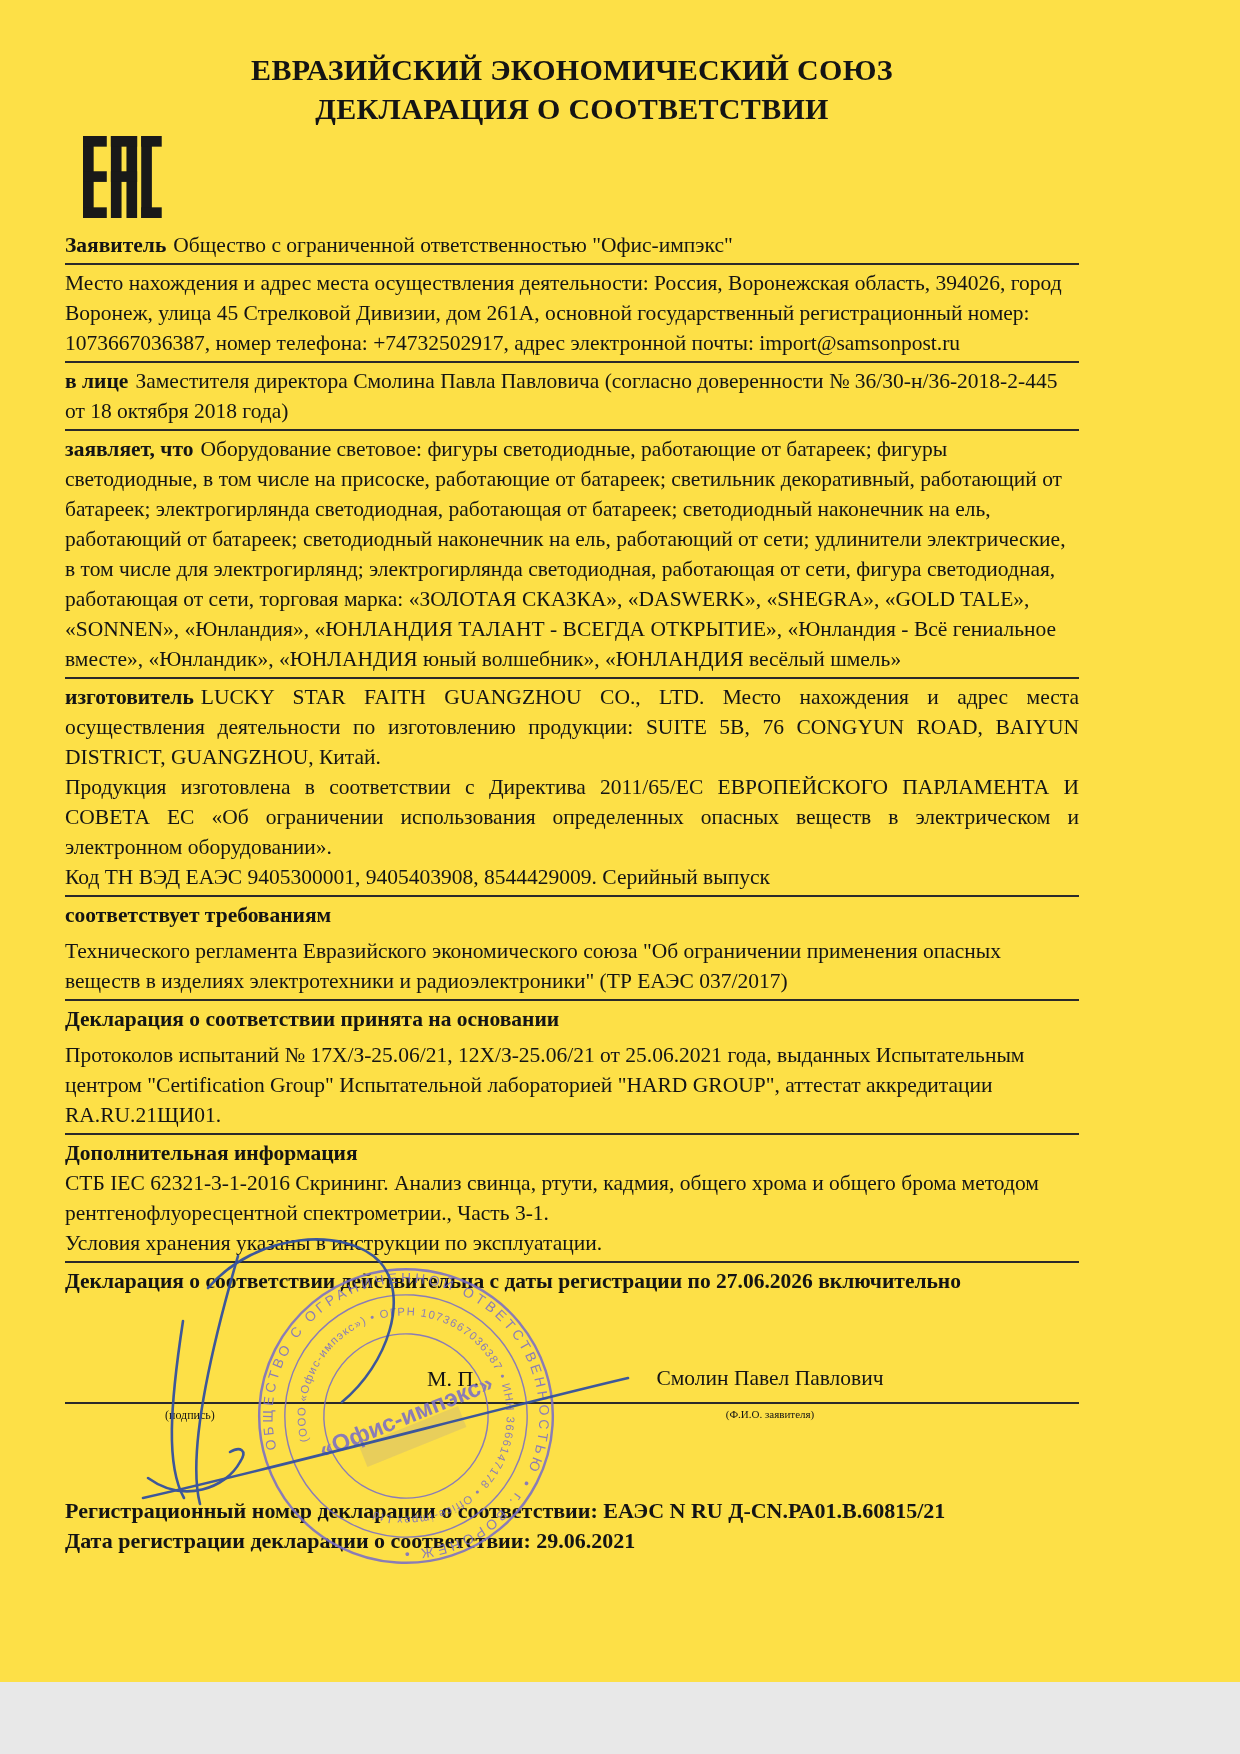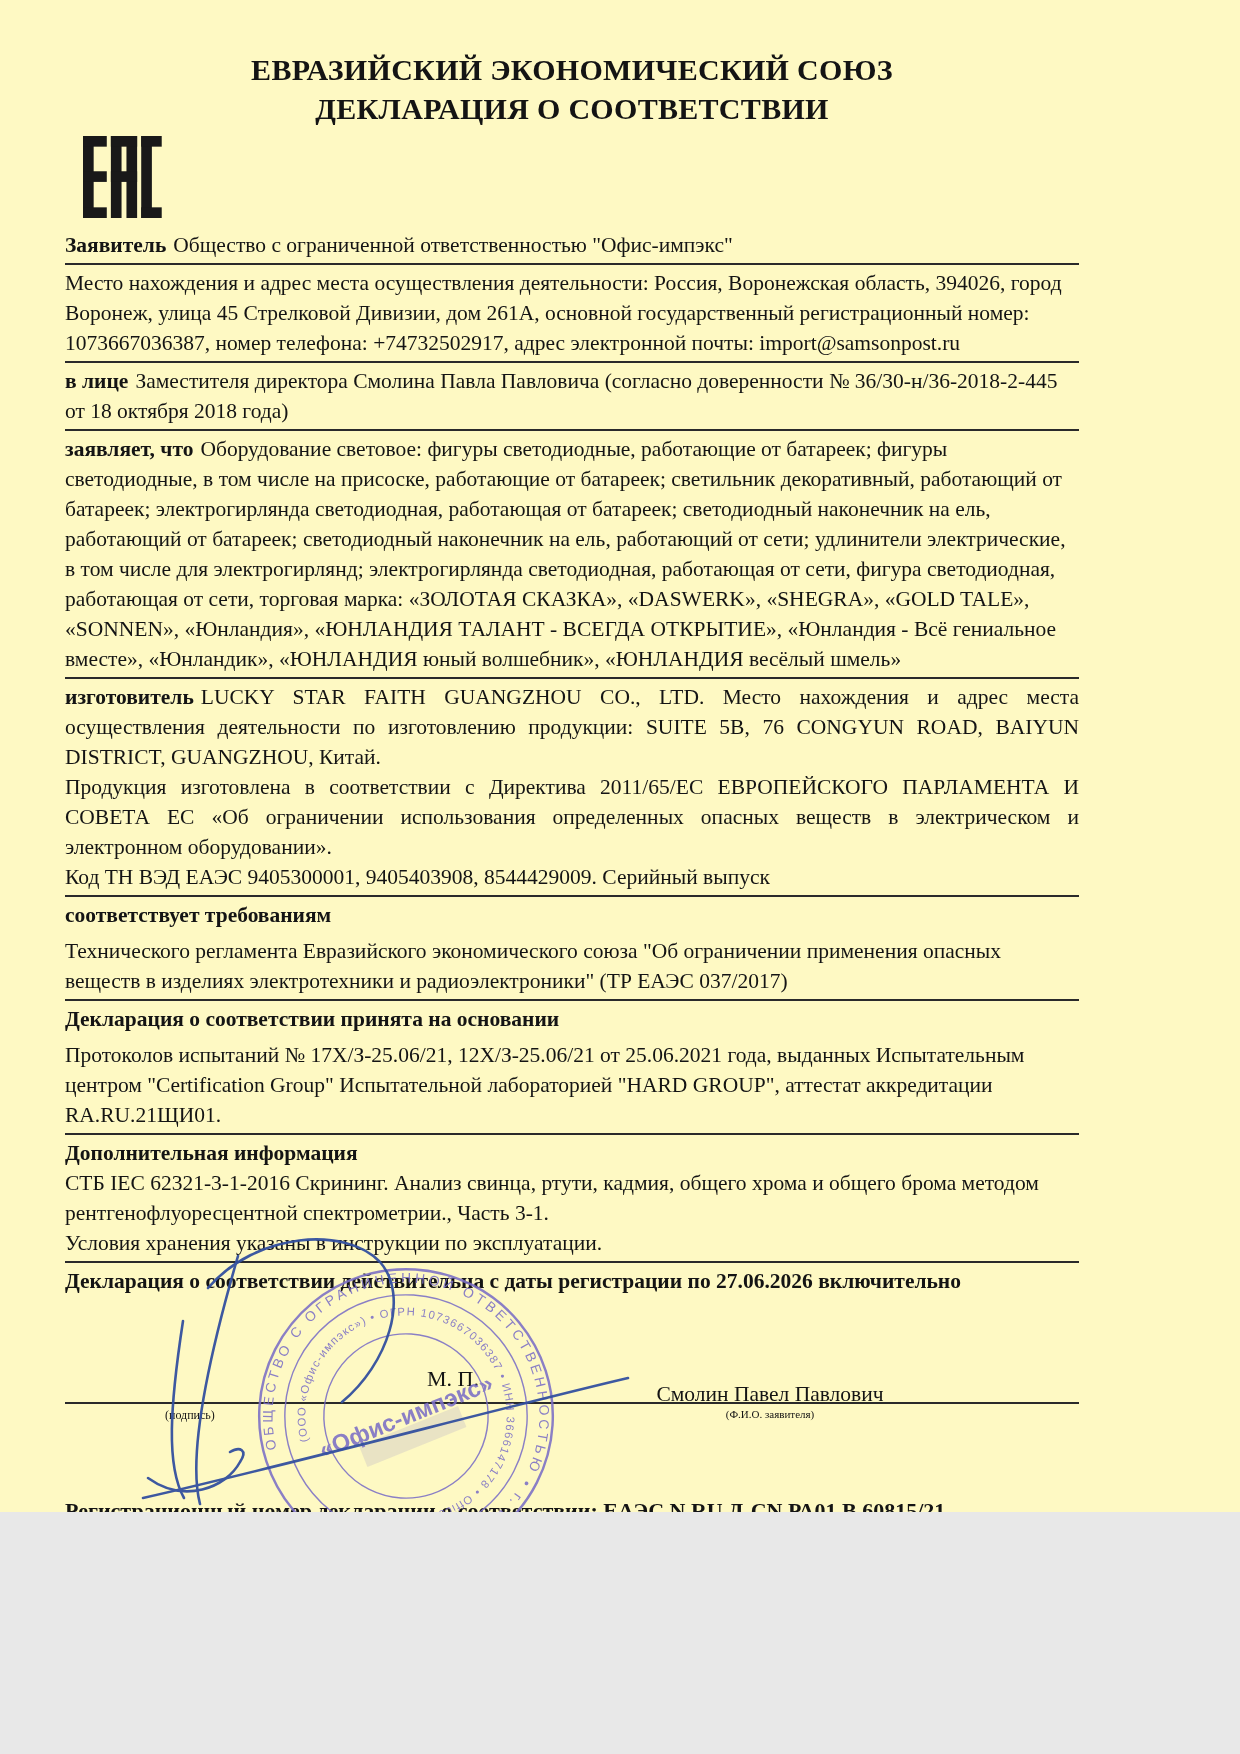"ЕВРАЗИЙСКИЙ ЭКОНОМИЧЕСКИЙ СОЮЗ" .page { background: #fef9c3 -> #fde047; height: 1512px -> 1682px }
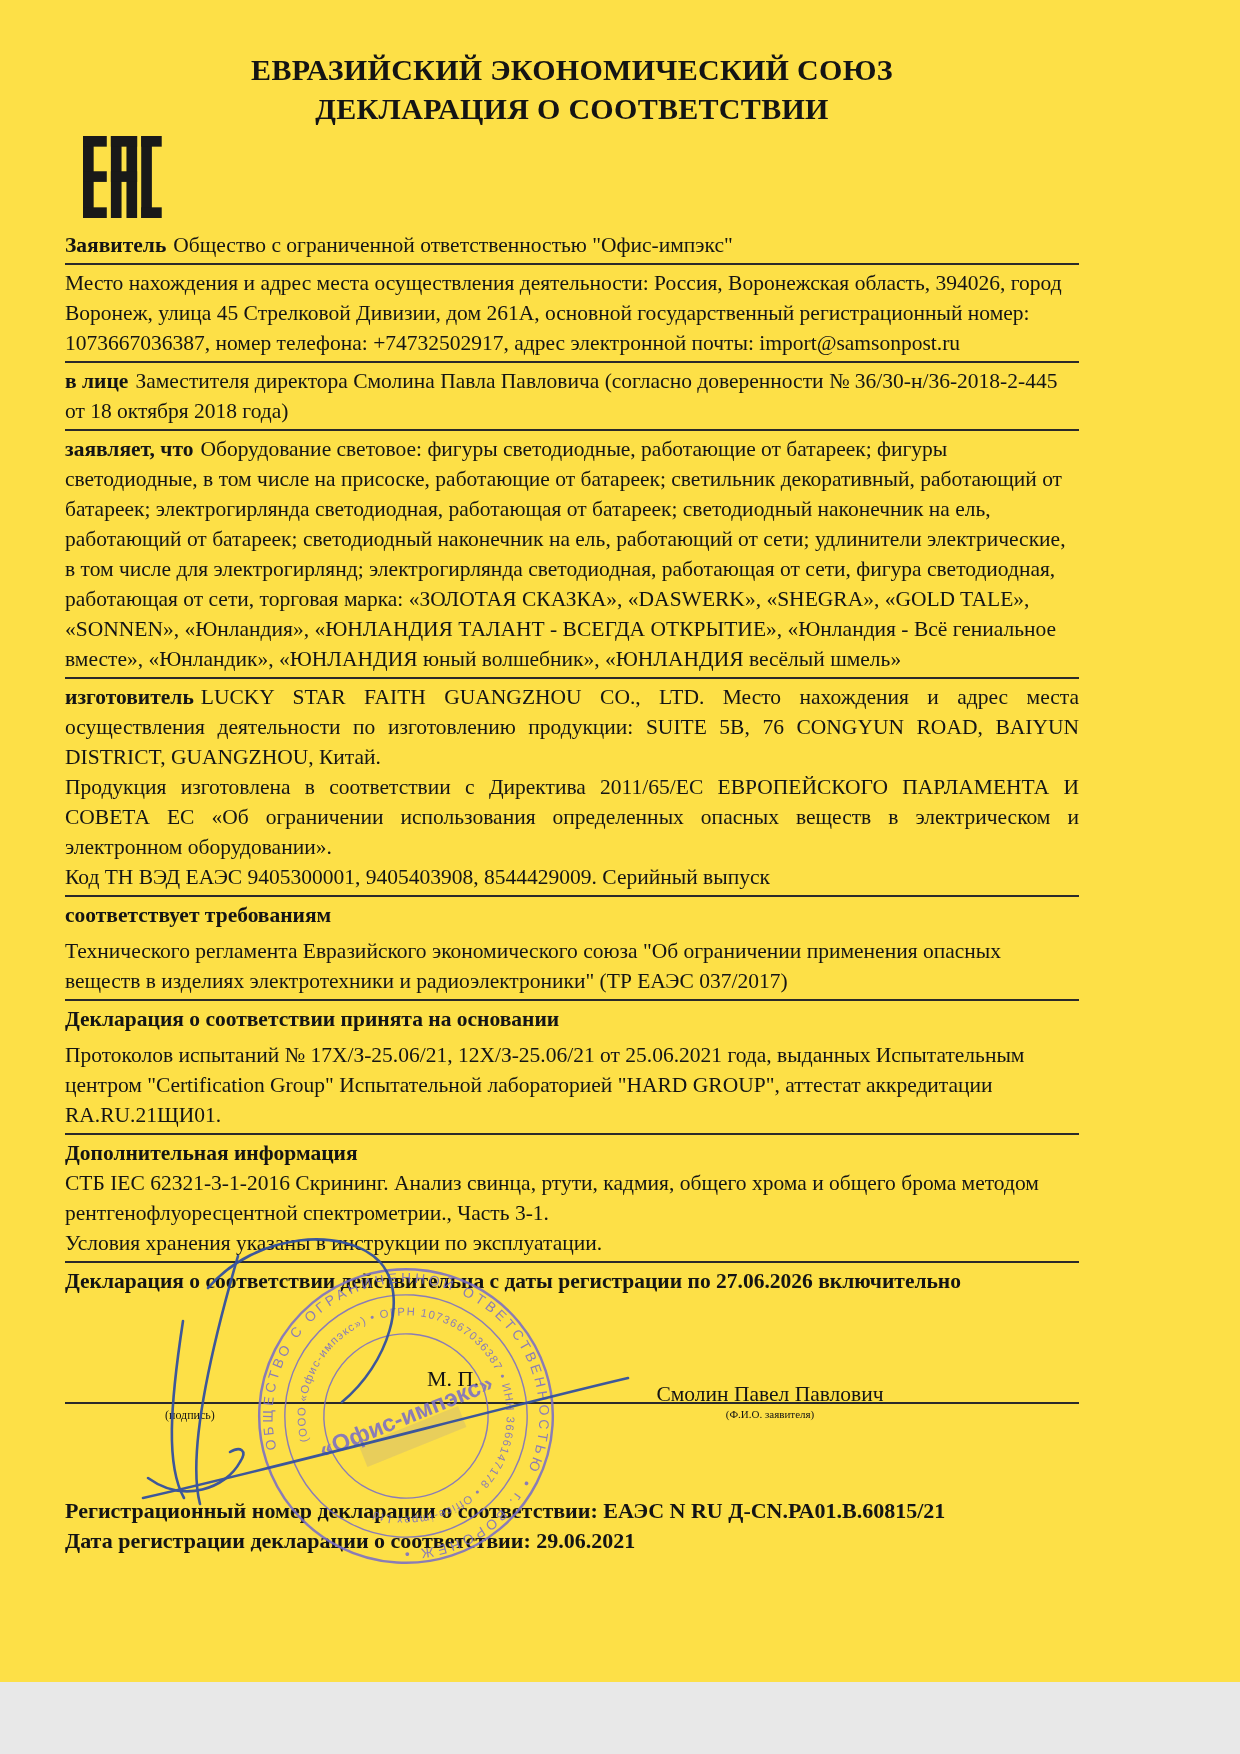"Смолин Павел Павлович" .sig-name { top: 82px -> 66px }
